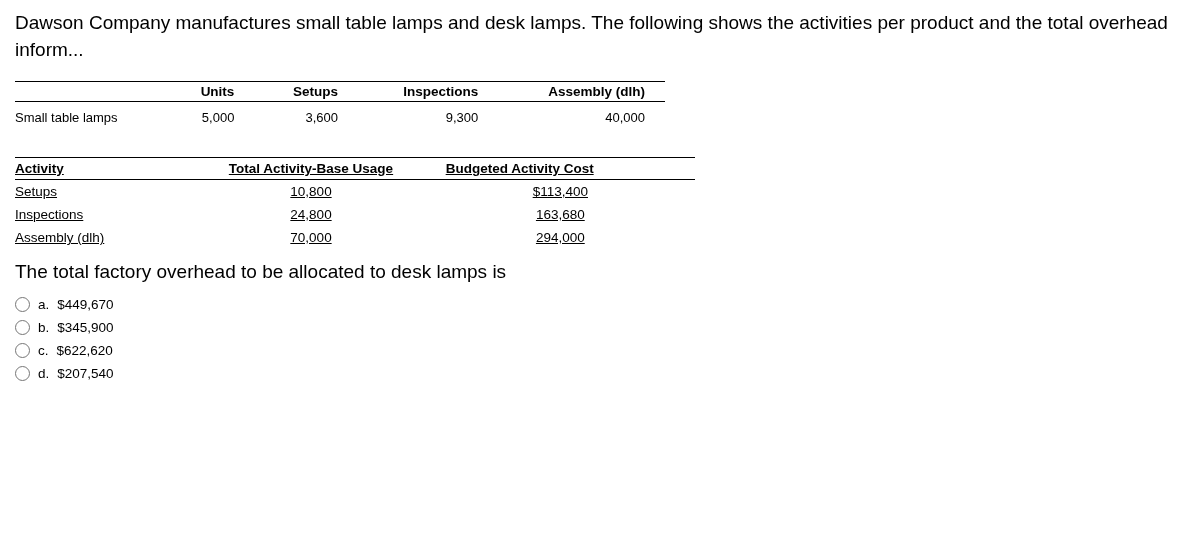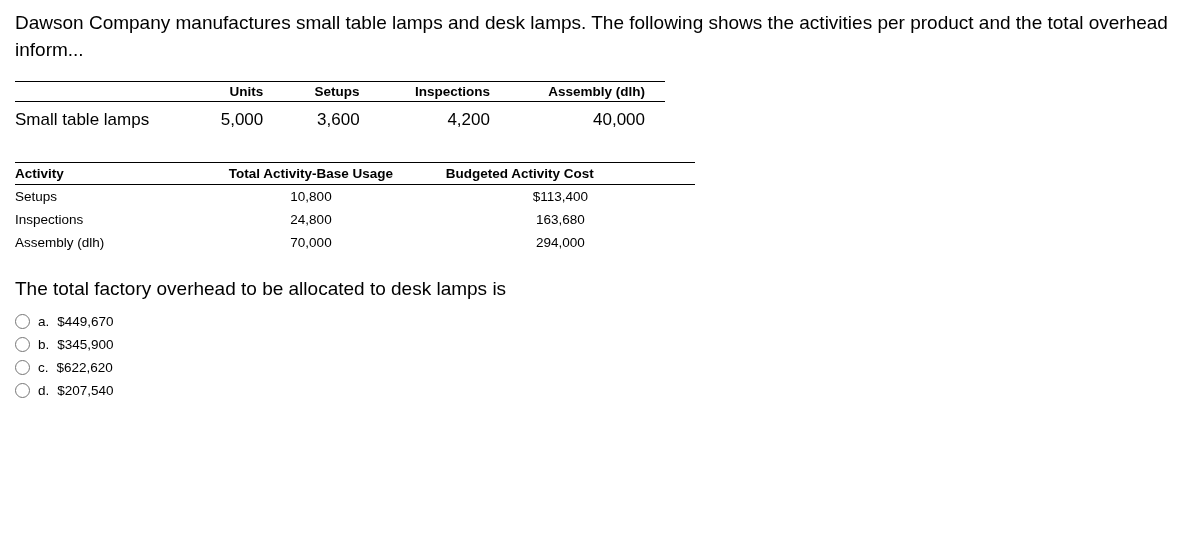"Small table lamps" .product-table td { font-size: 17px -> 13px }
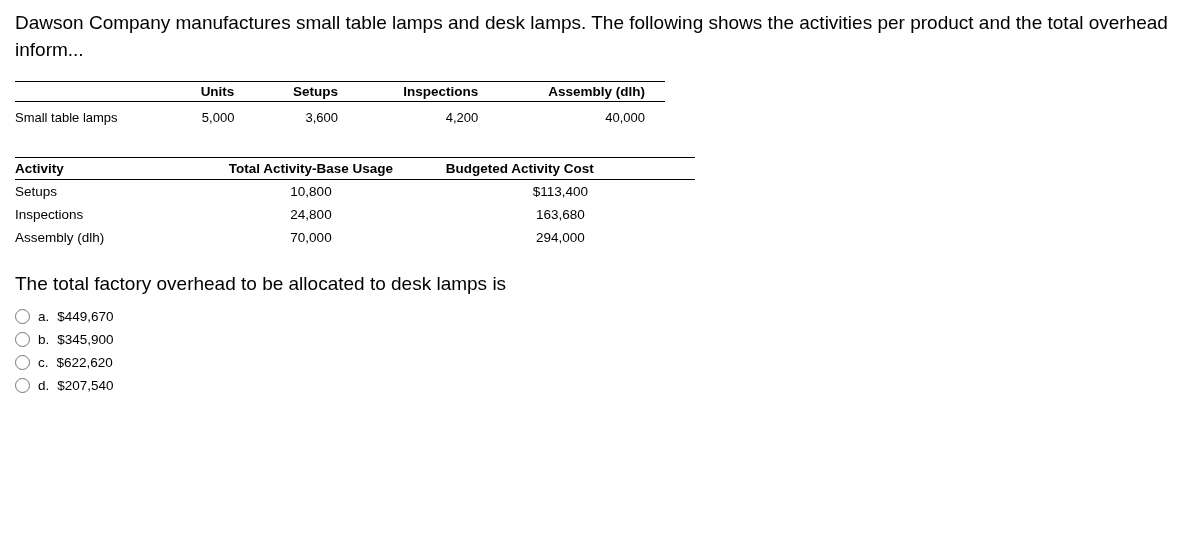"4,200" td { text: 4,200 -> 9,300 }
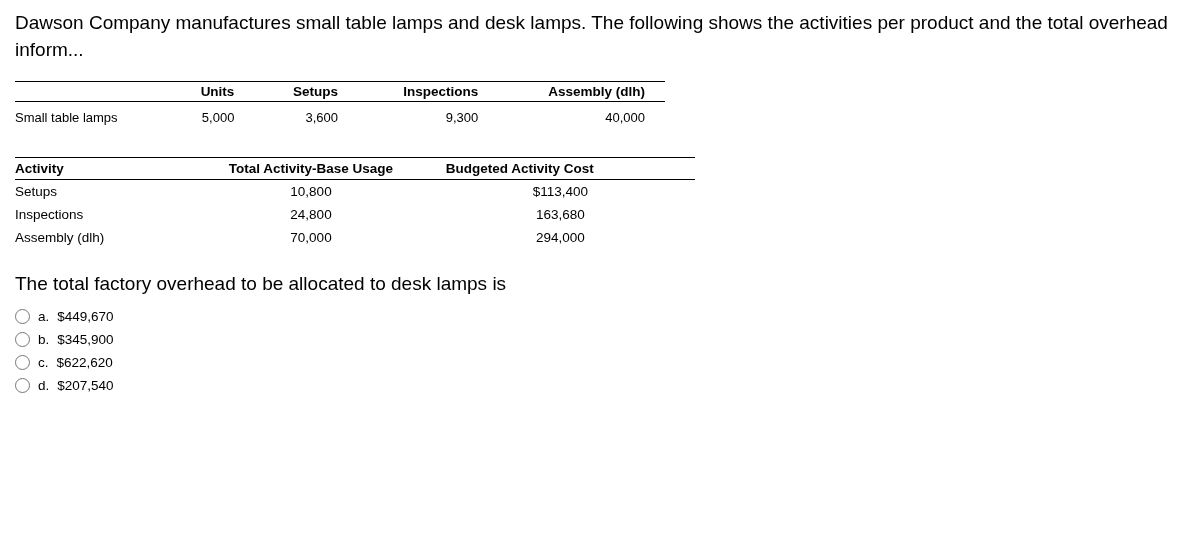"Activity" .activity-table { margin-bottom: 24px -> 12px; text-decoration: none -> underline }
